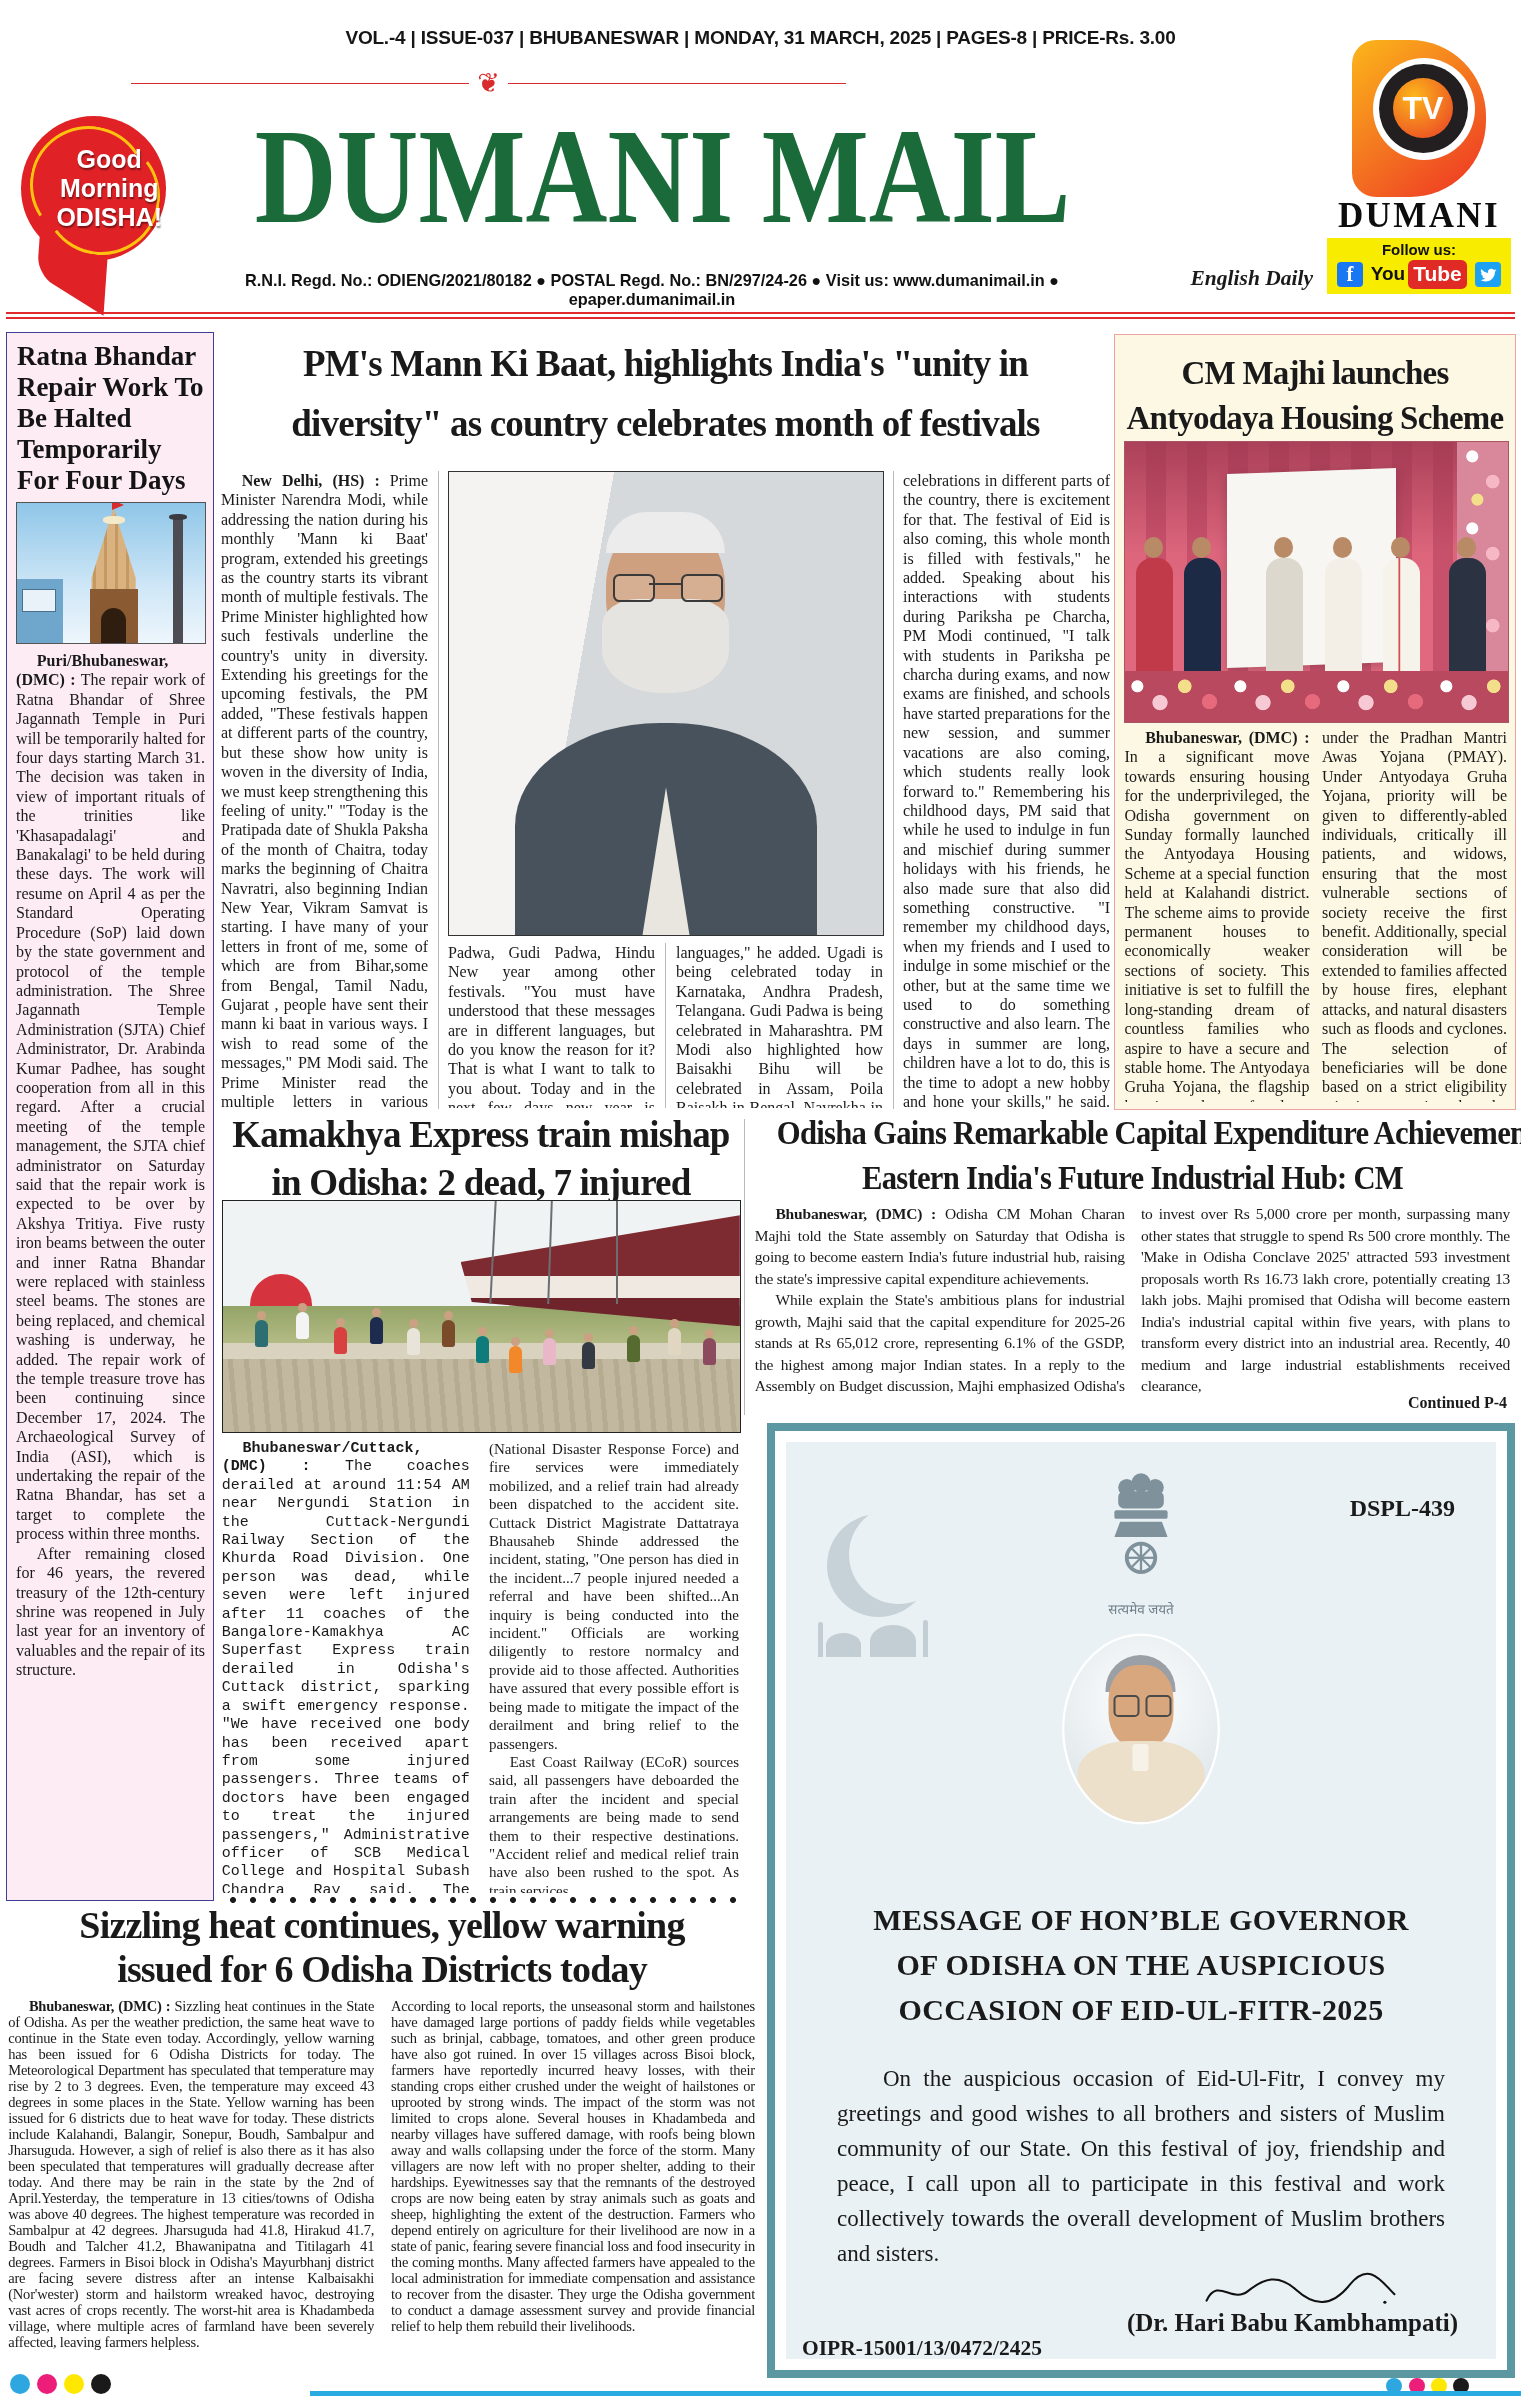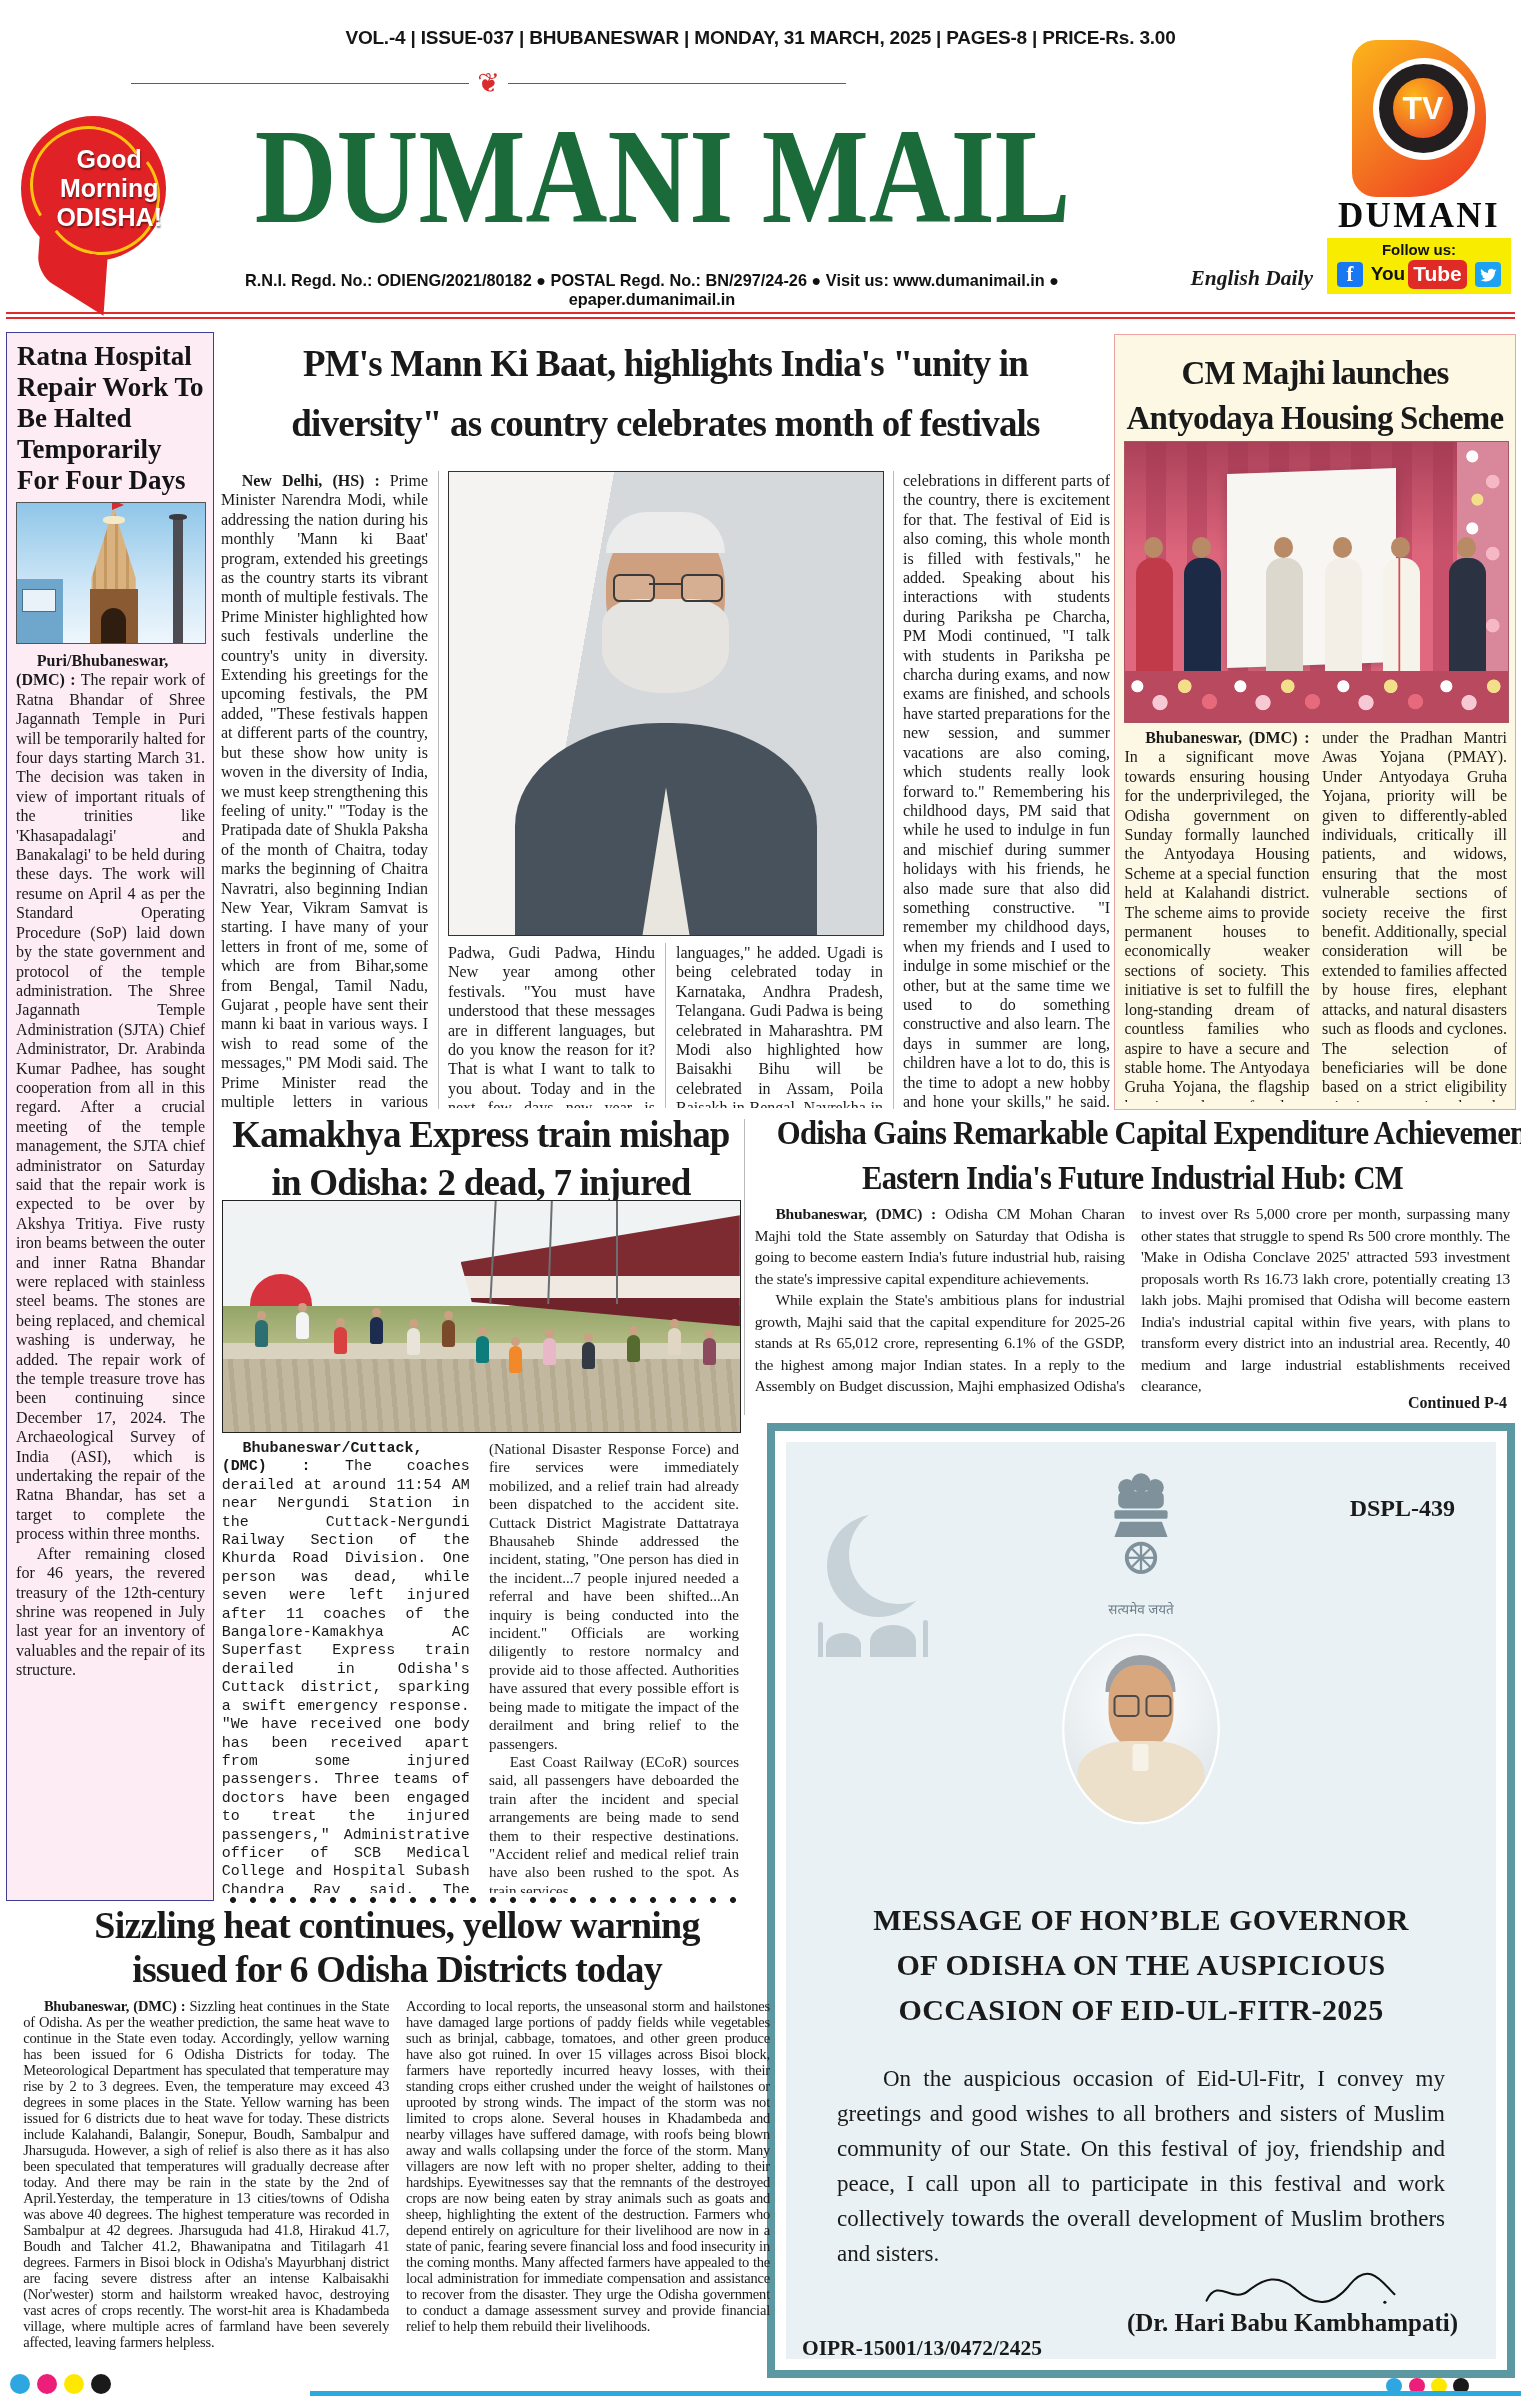"Ratna Hospital Repair Work To" h2 { text: Hospital -> Bhandar }
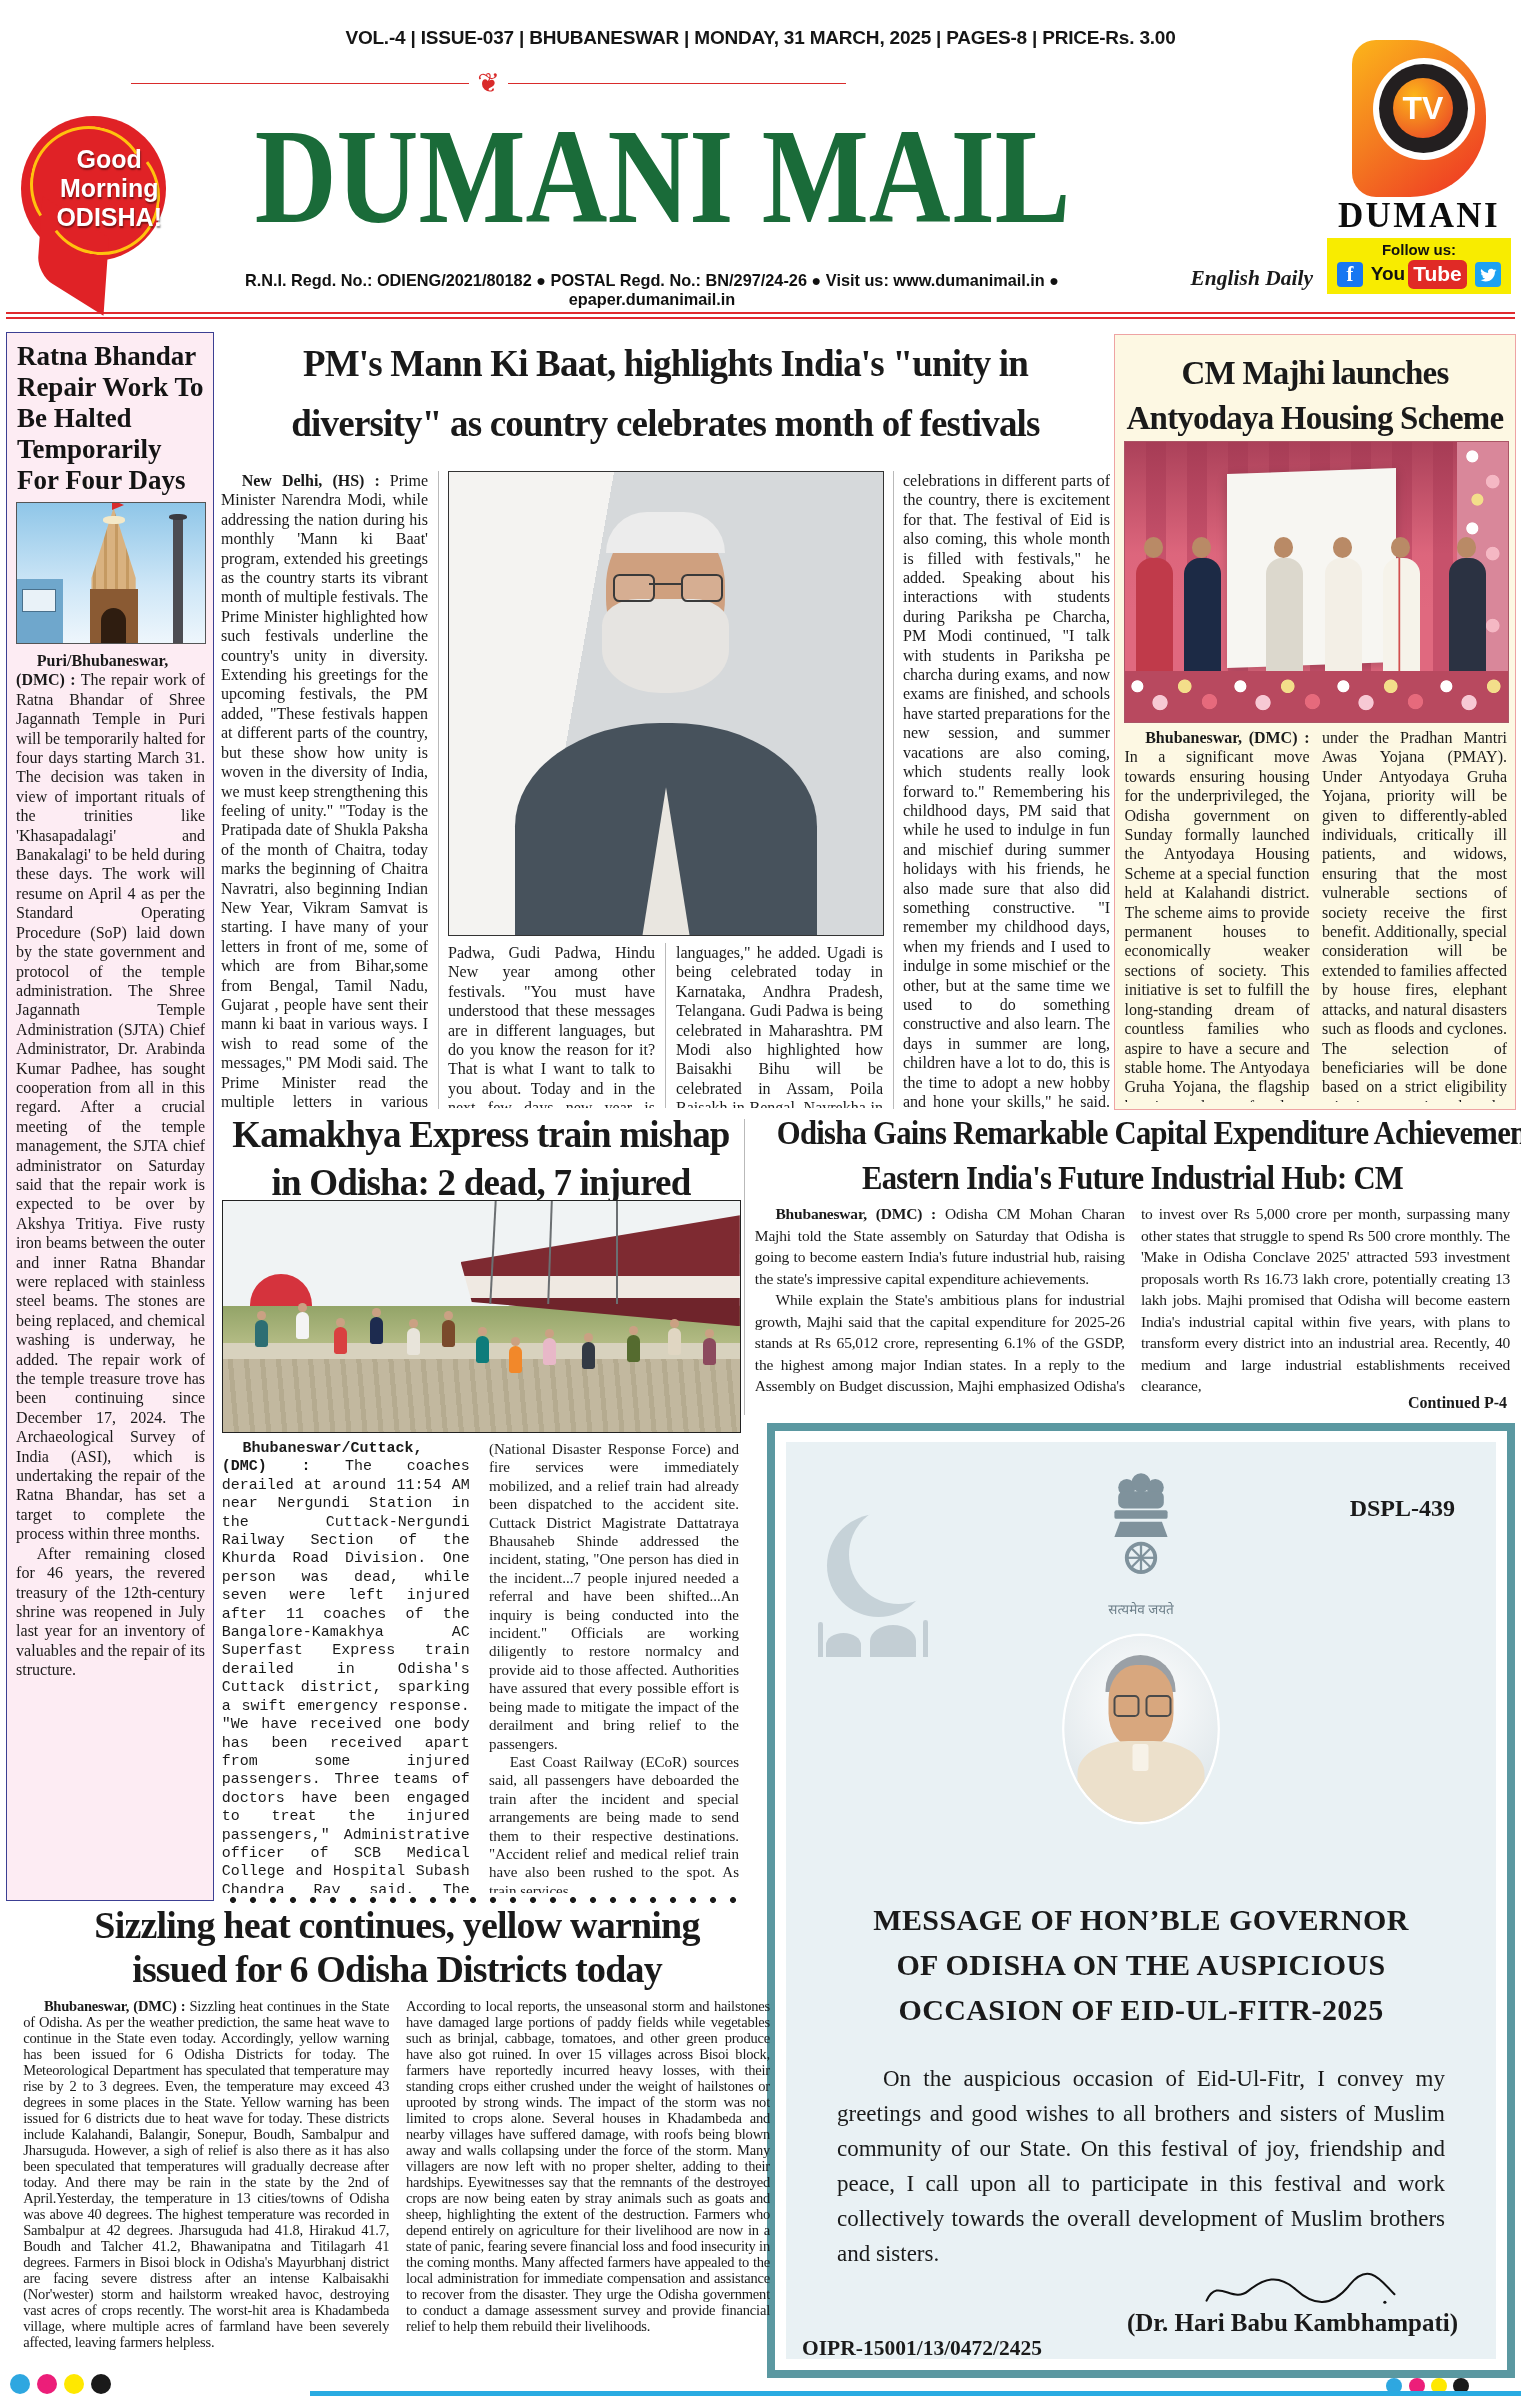"Sizzling heat continues, yellow warning" .heat { left: 20px -> 5px }
